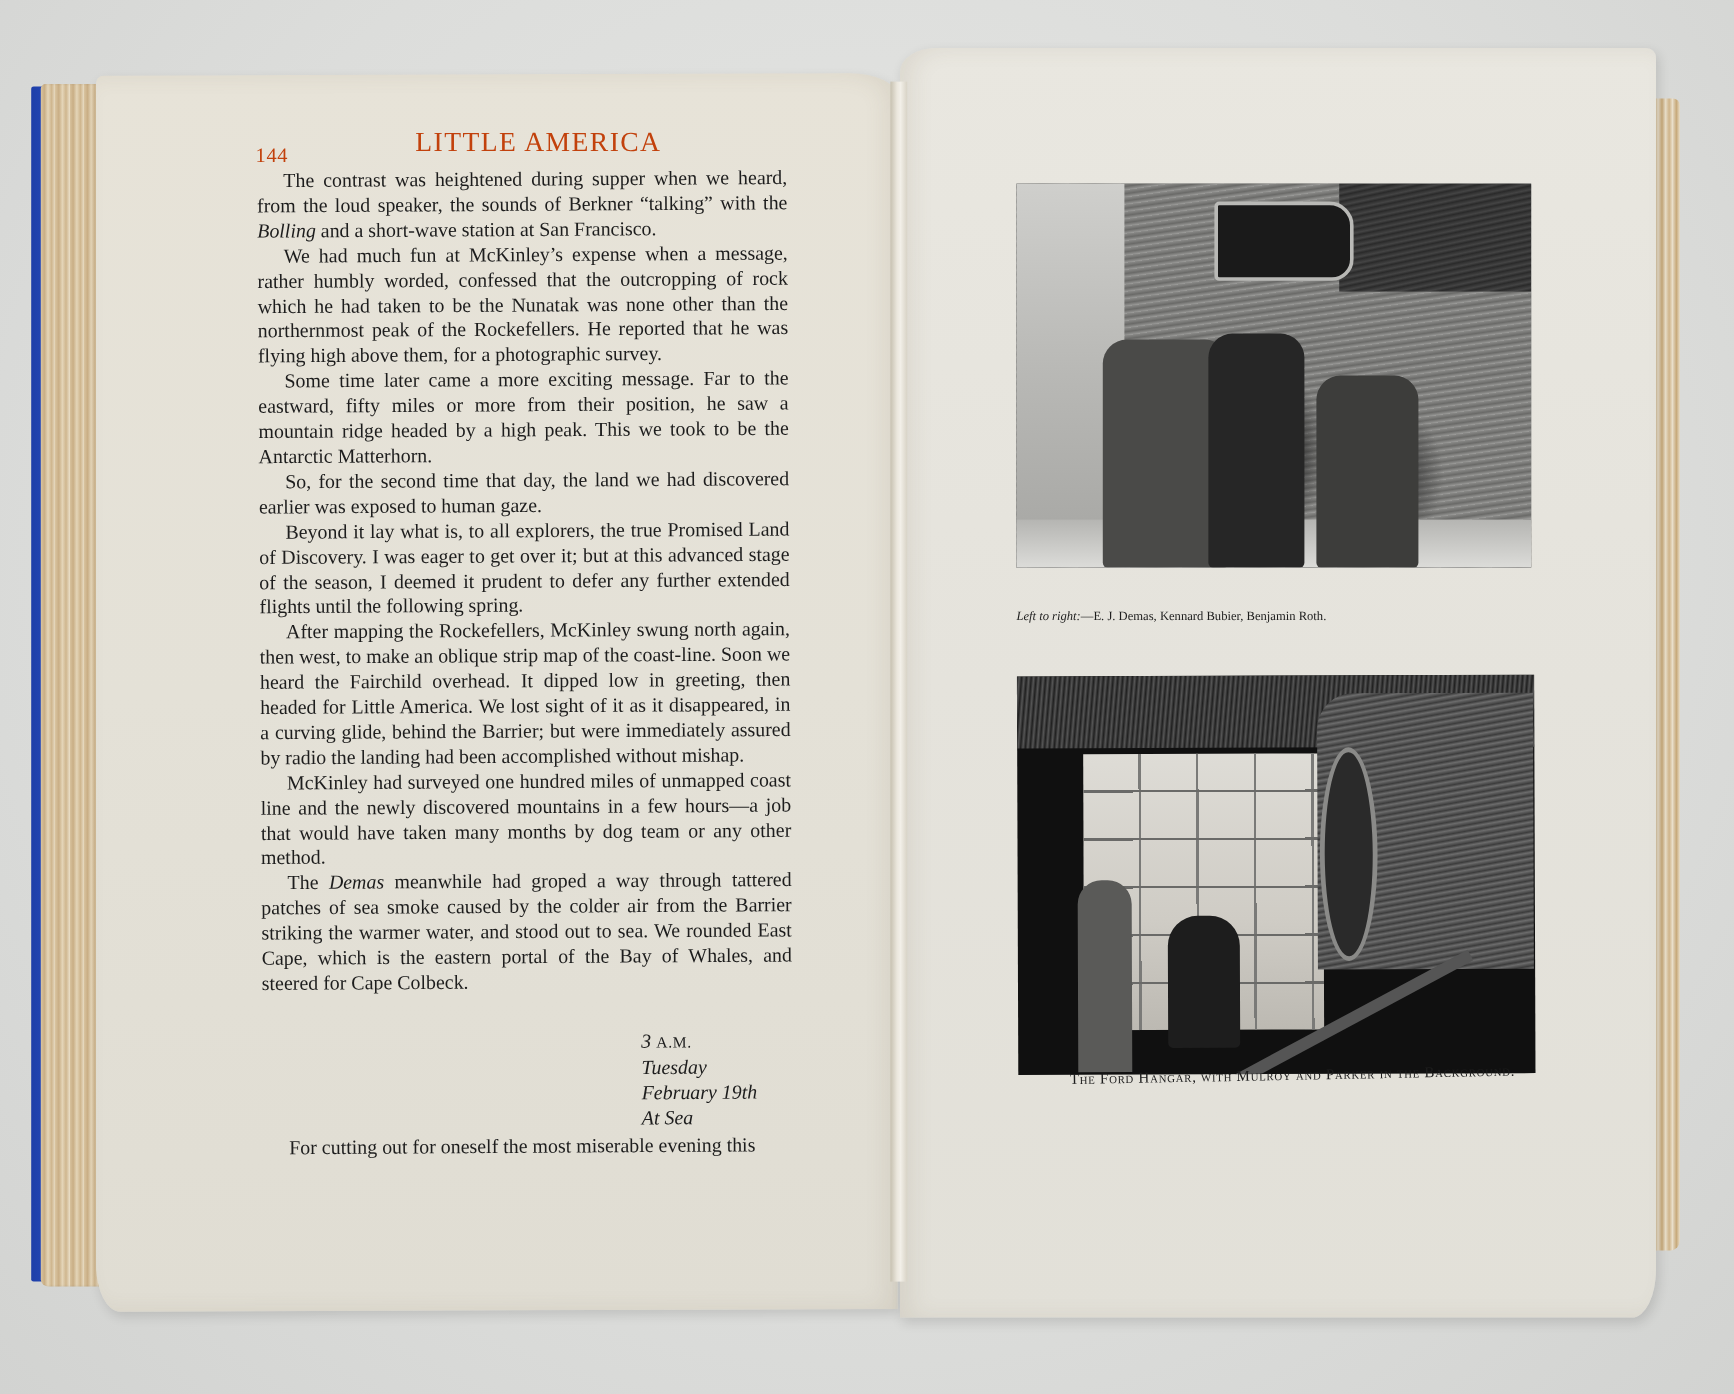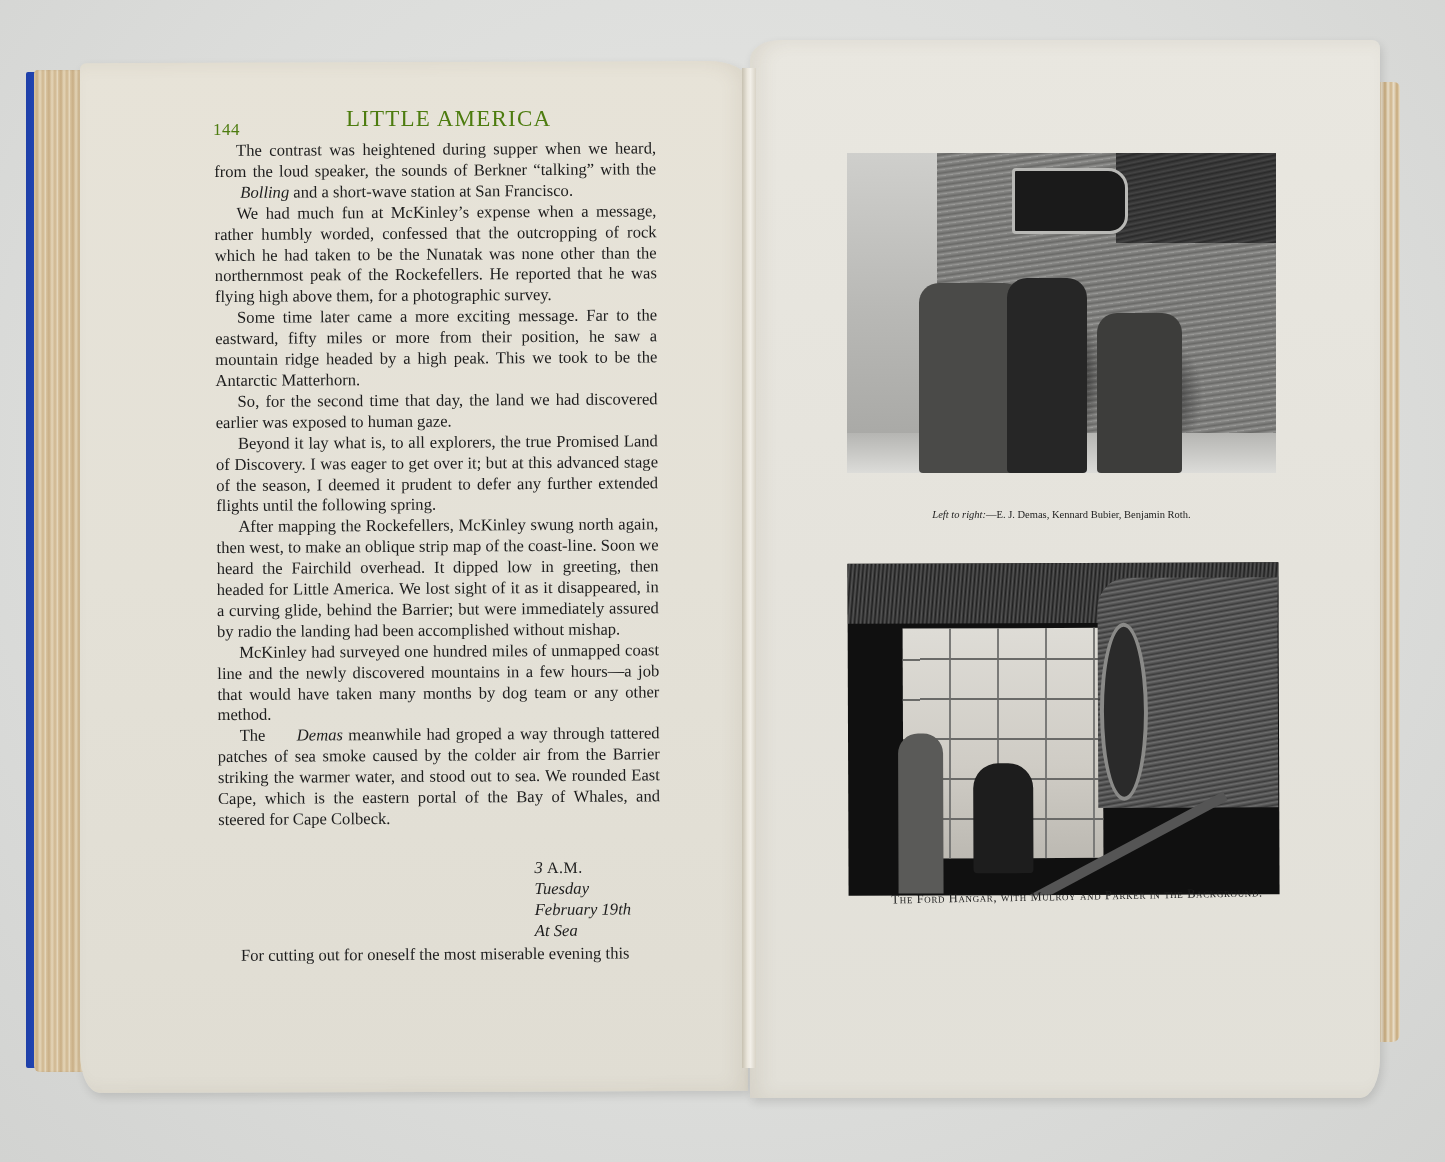"144" .running-head { color: #4d7c0f -> #c2410c }
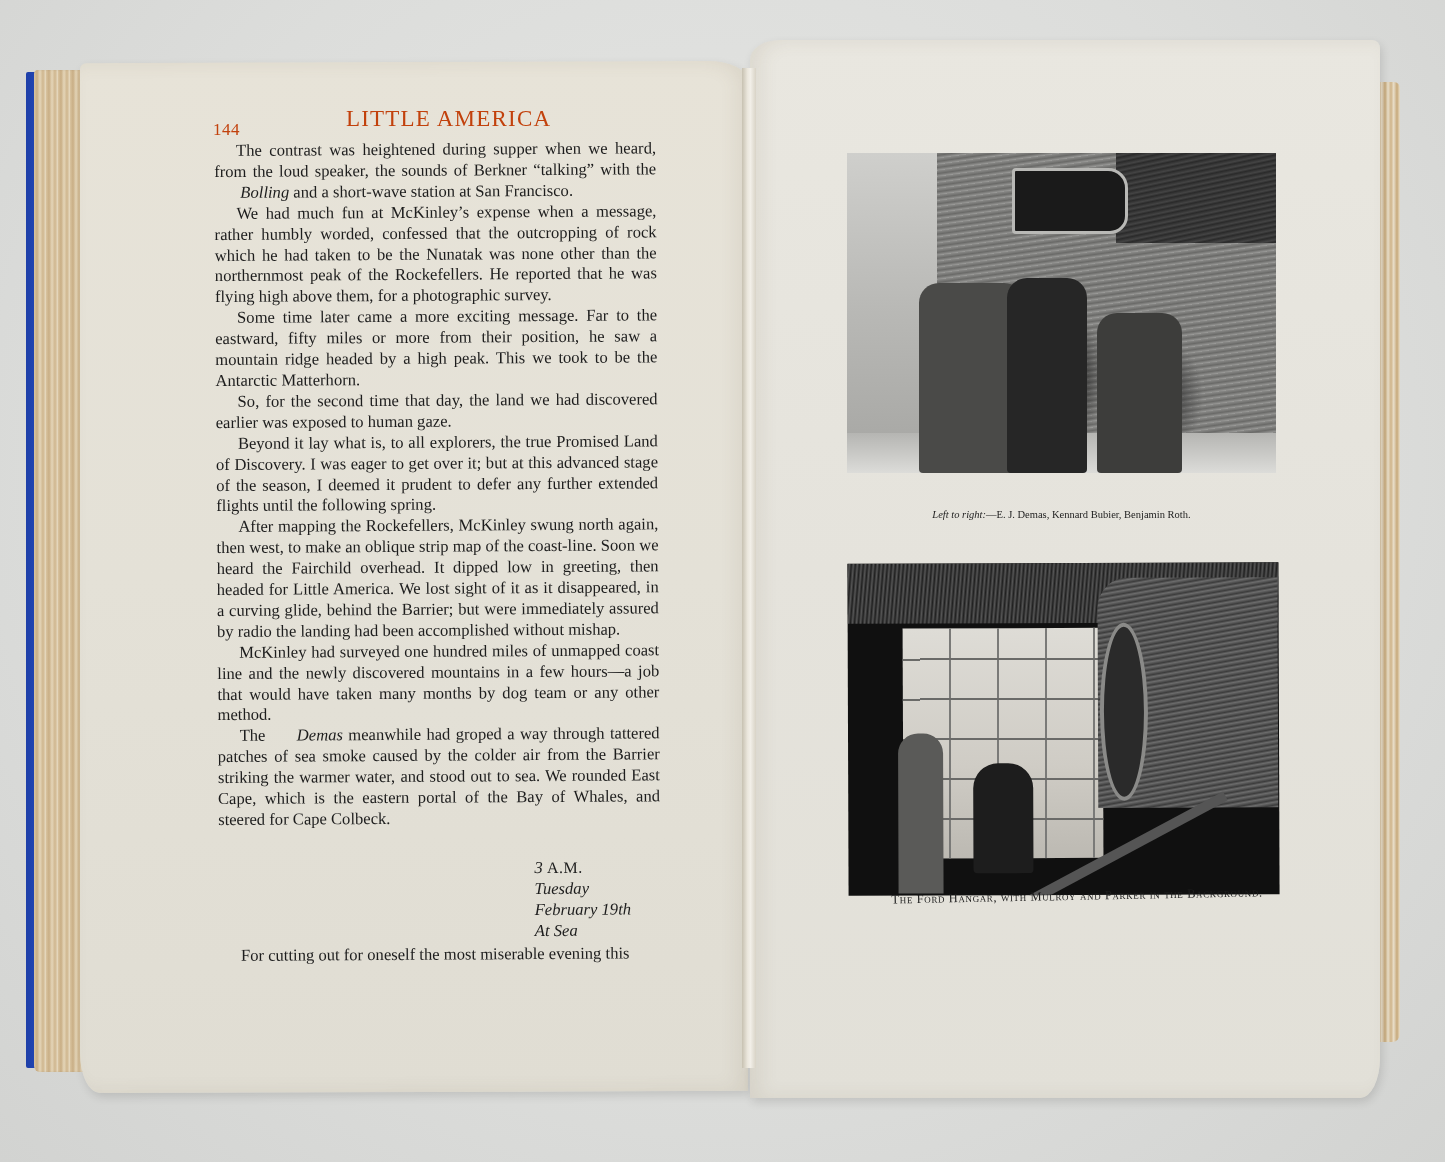"Bolling" .body-text em { margin-left: 26px -> none }
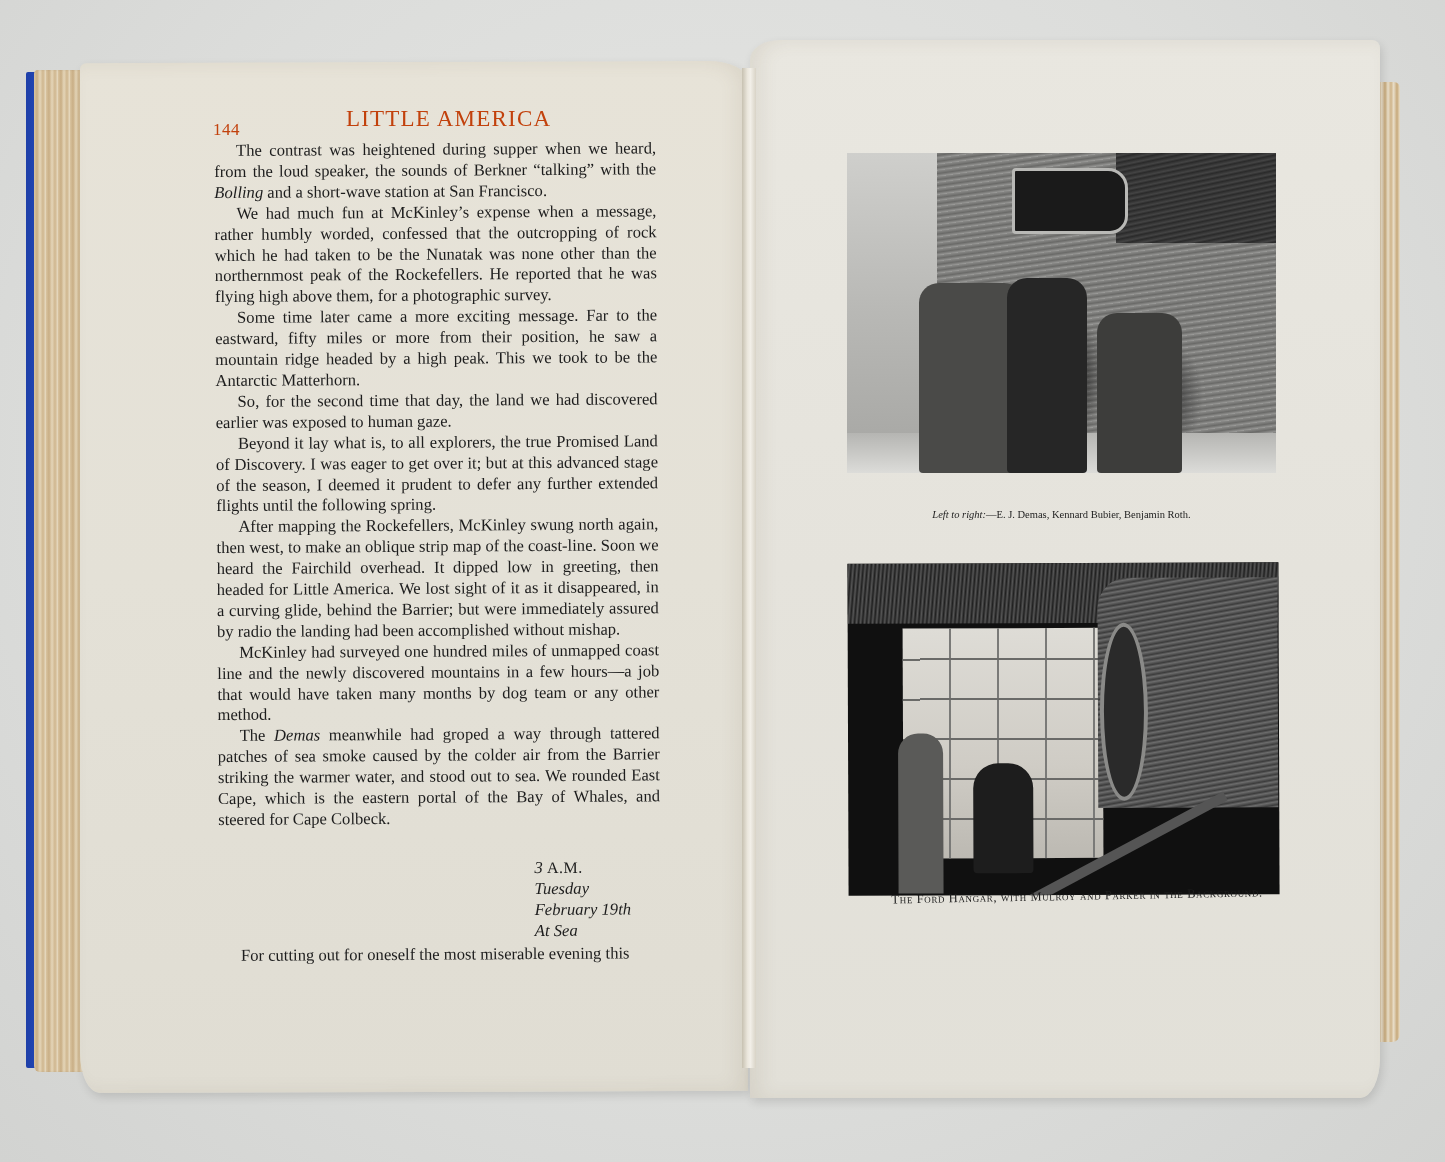"Left to right:—E. J. Demas," .caption-1-sub { text-align: center -> none }
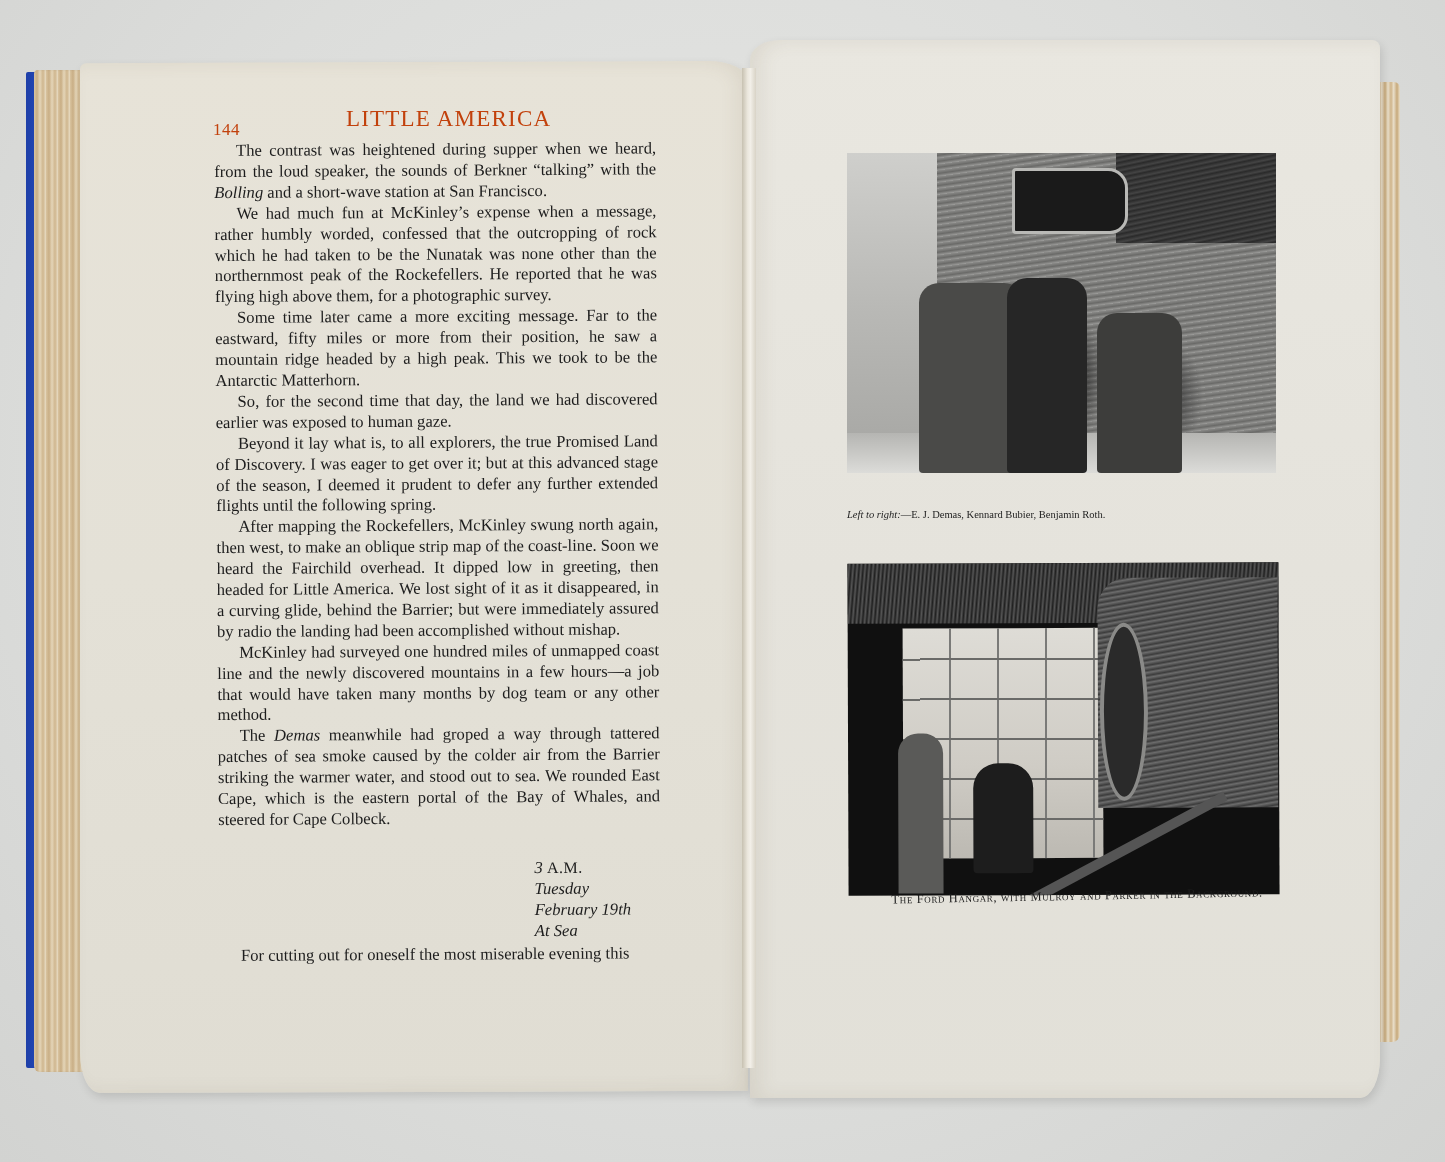"A.M." .dateline .sc { font-size: 16px -> 13px }
